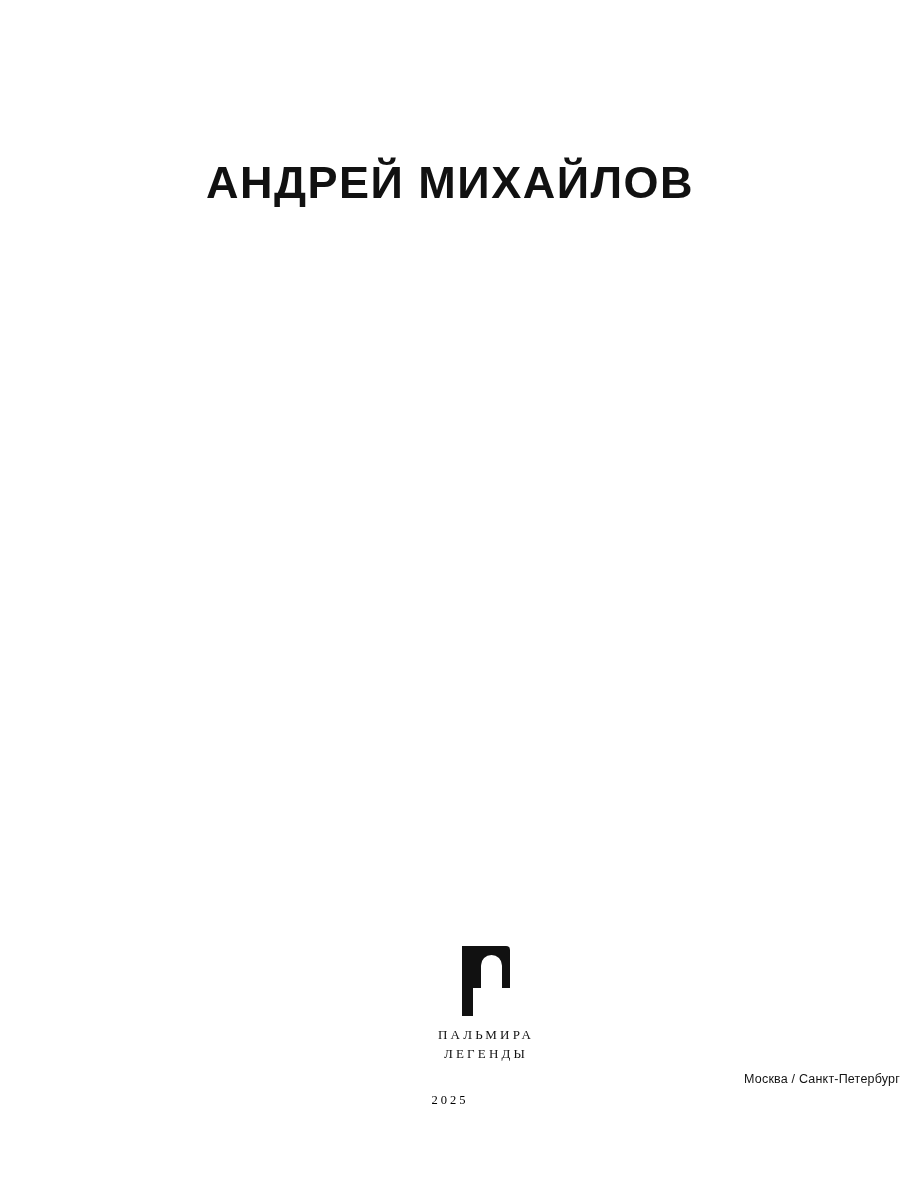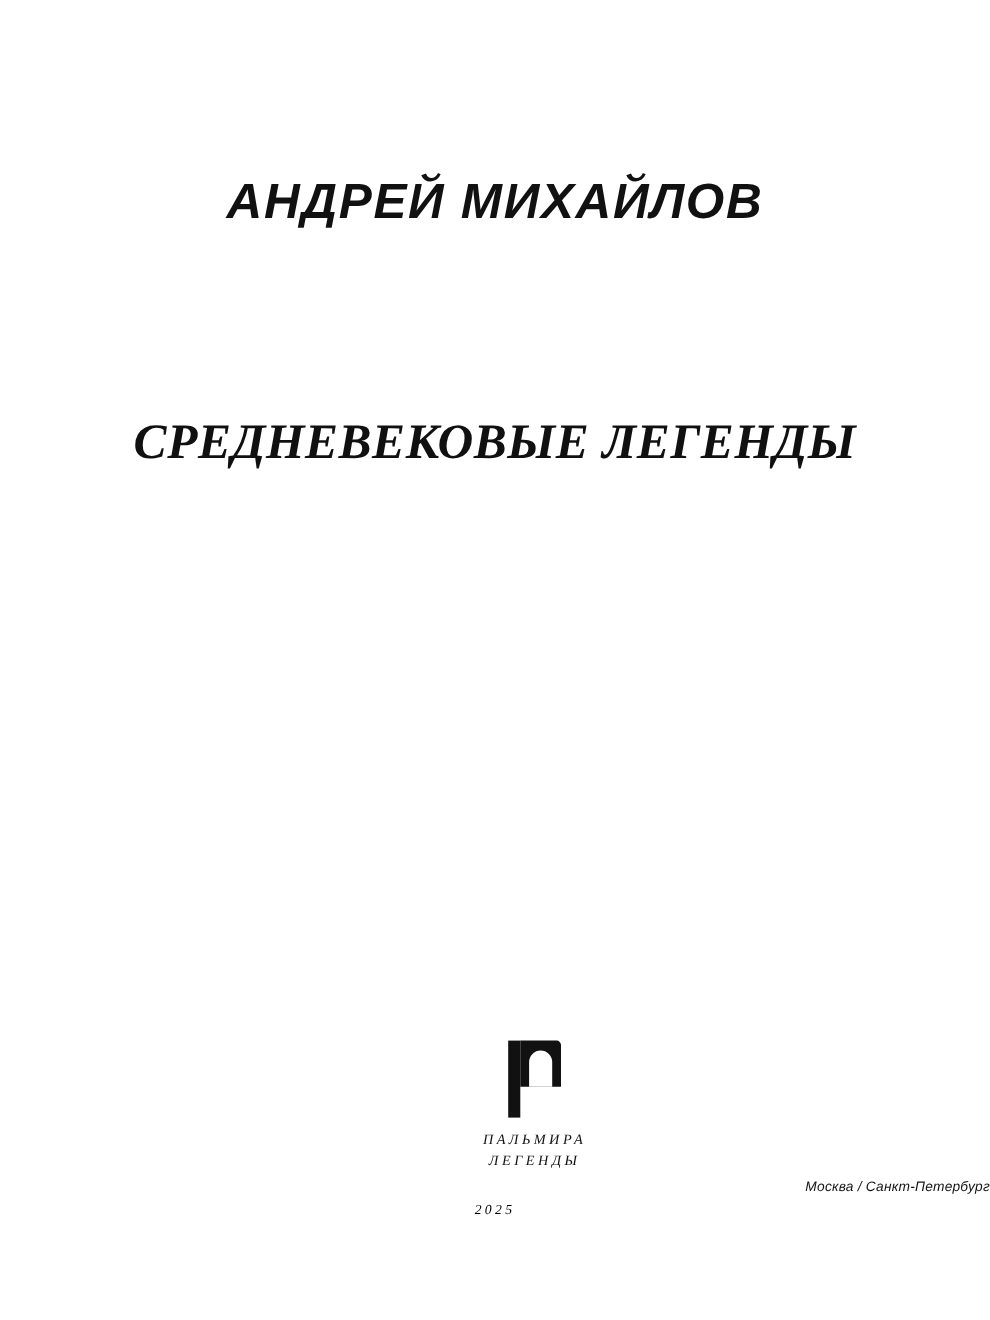"АНДРЕЙ МИХАЙЛОВ" .page { font-style: italic -> none }
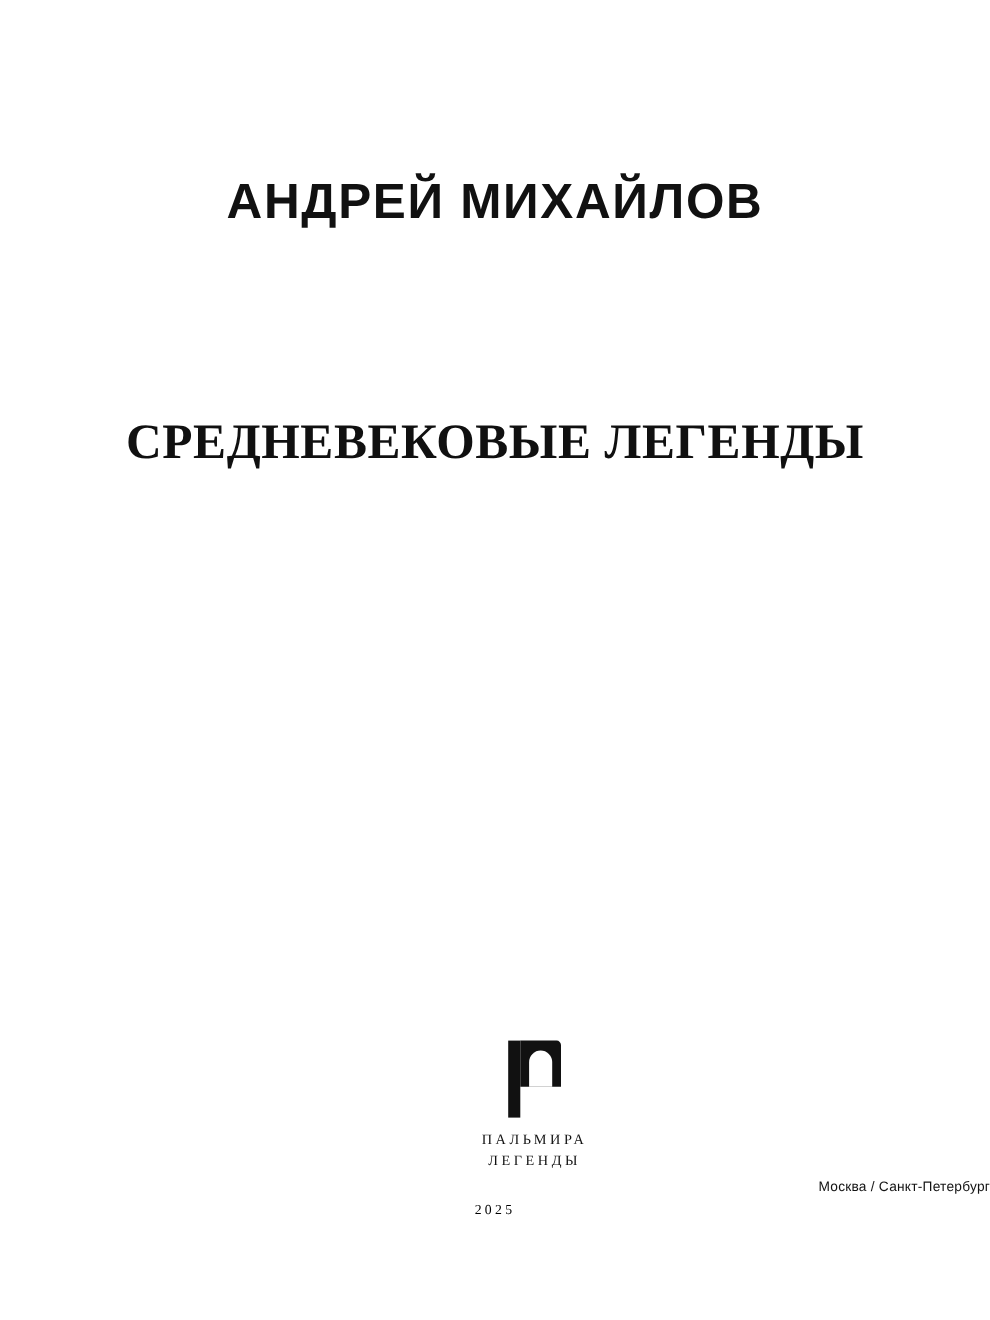"СРЕДНЕВЕКОВЫЕ ЛЕГЕНДЫ" span.line { html: <span>СРЕДНЕВЕКОВЫЕ ЛЕГЕНДЫ</span> -> none }
